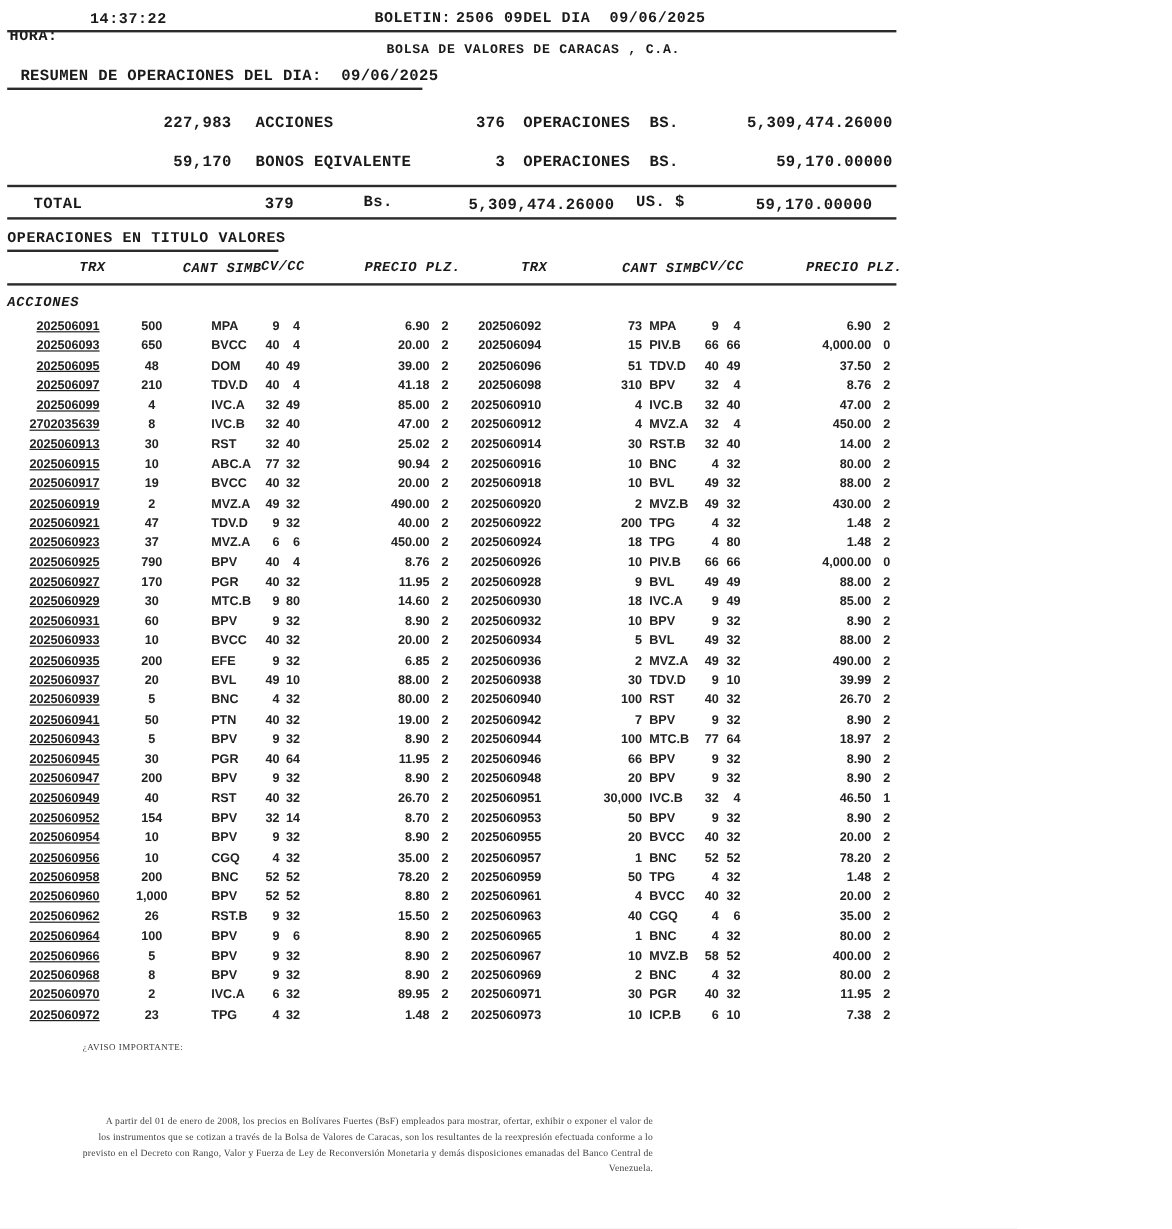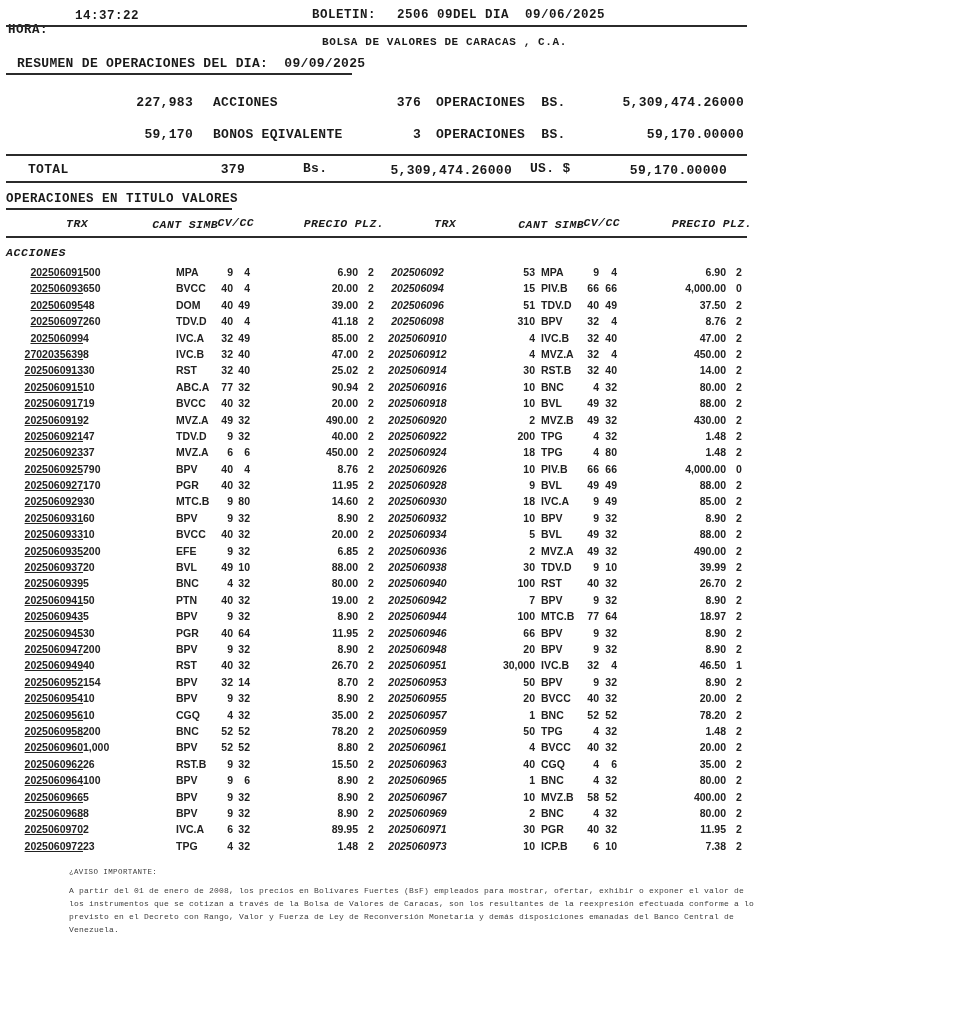"2506 09DEL DIA 09/06/2025" span.abs { left: 397px -> 380px }
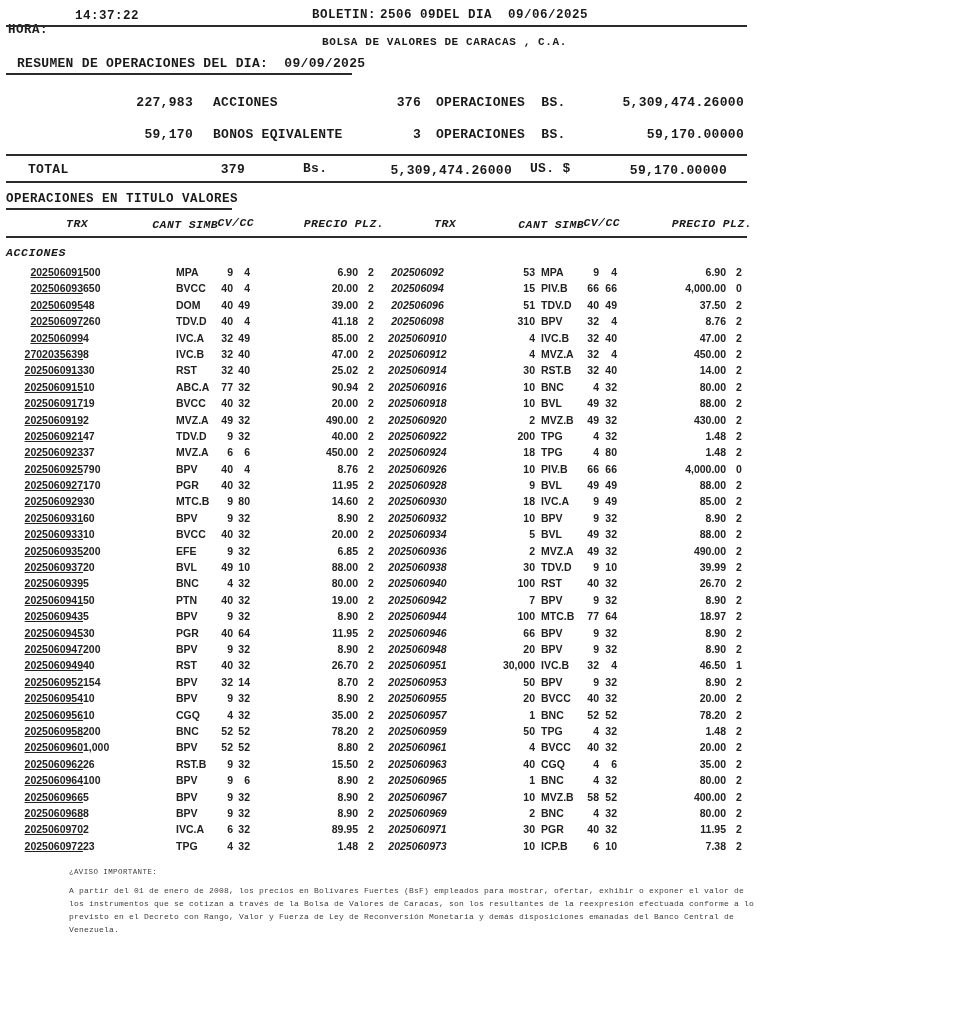"RESUMEN DE OPERACIONES DEL DIA:" span.abs { text: 09/09/2025 -> 09/06/2025 }
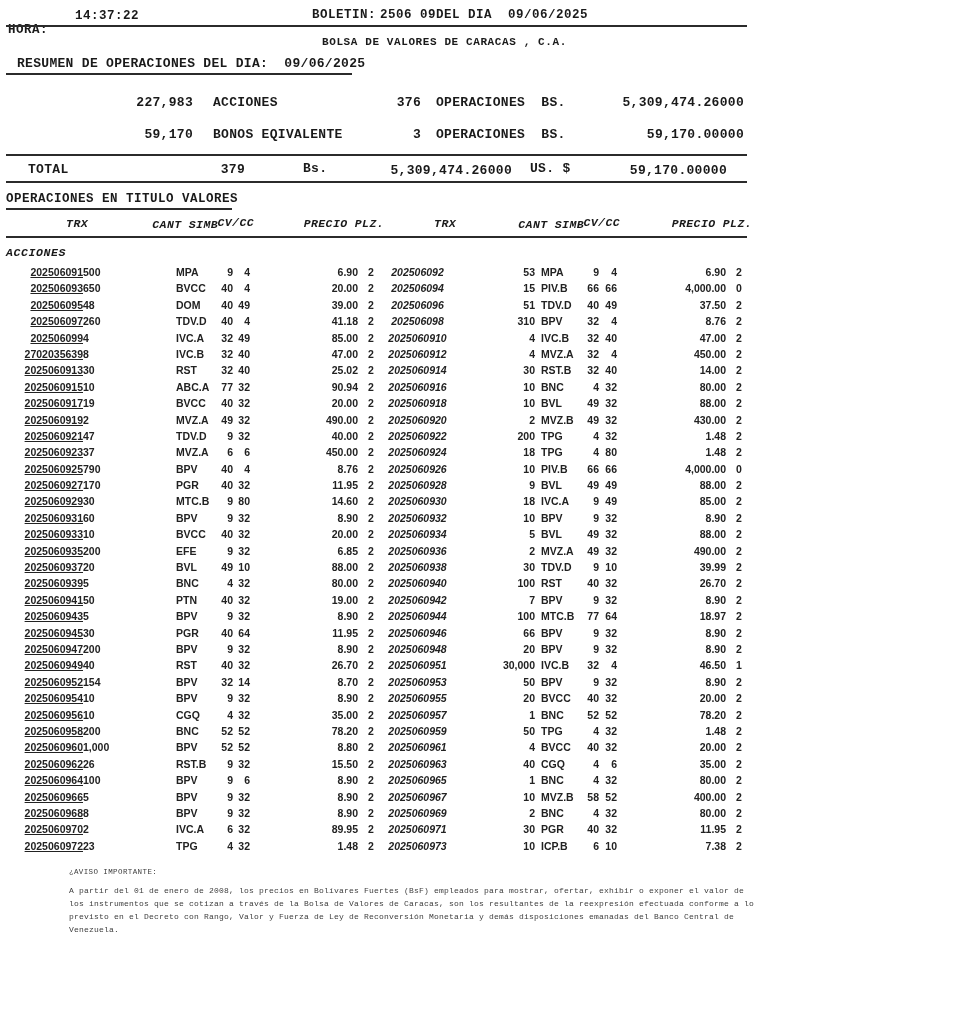"500" .c2 { text-align: left -> center }
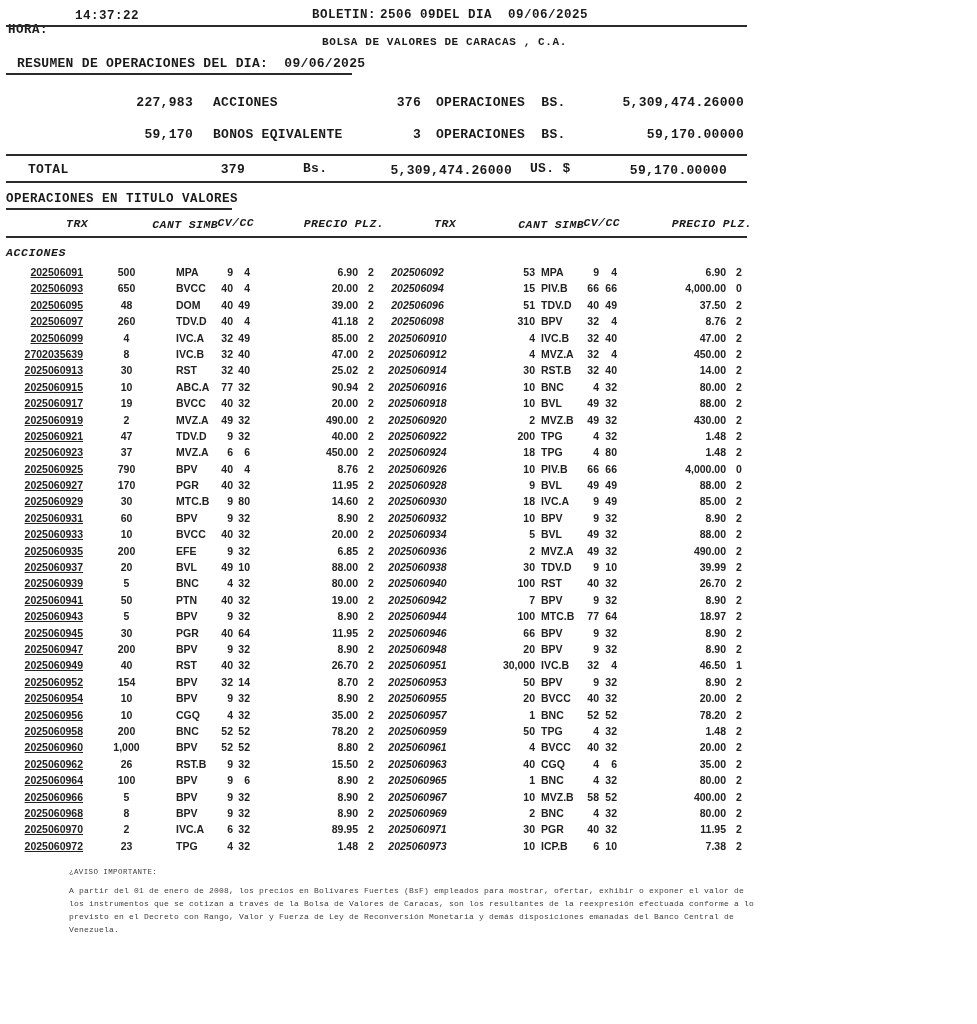"202506092" .c8 { font-style: italic -> none; text-align: center -> right }
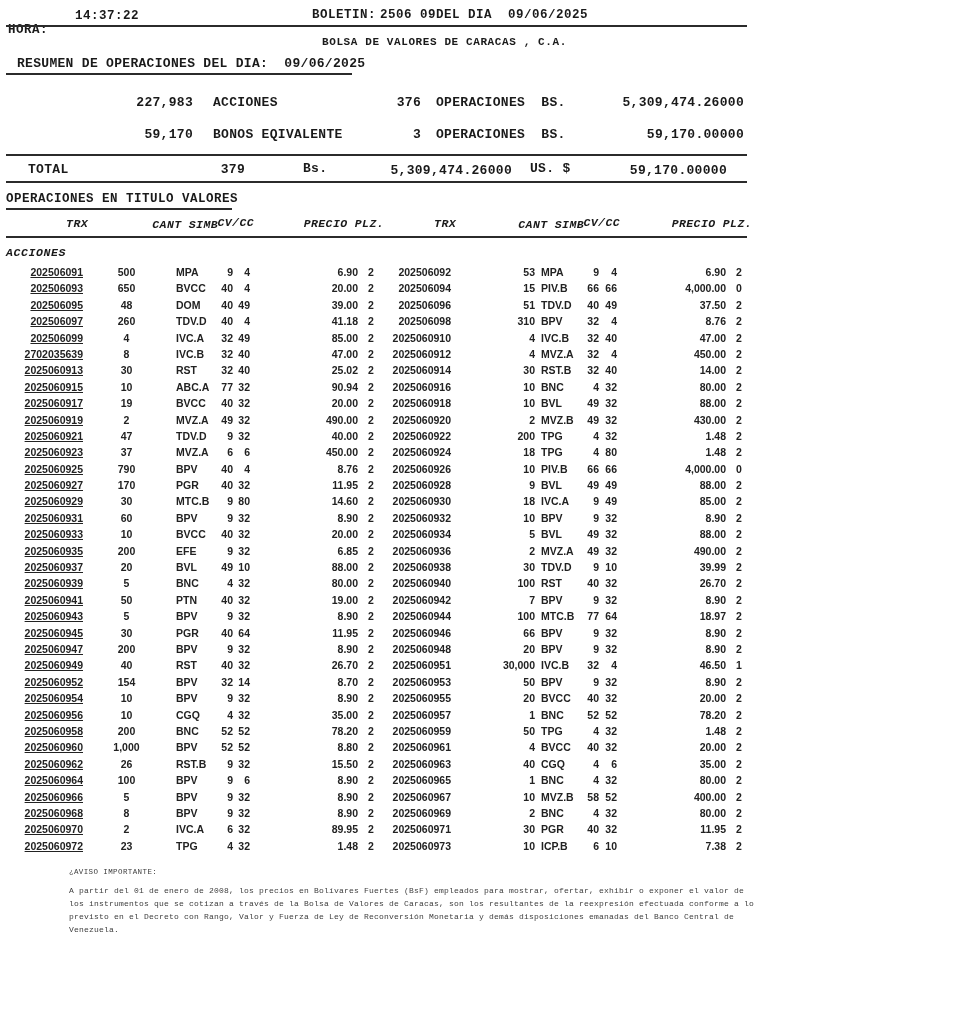"53" span.c { text: 53 -> 73 }
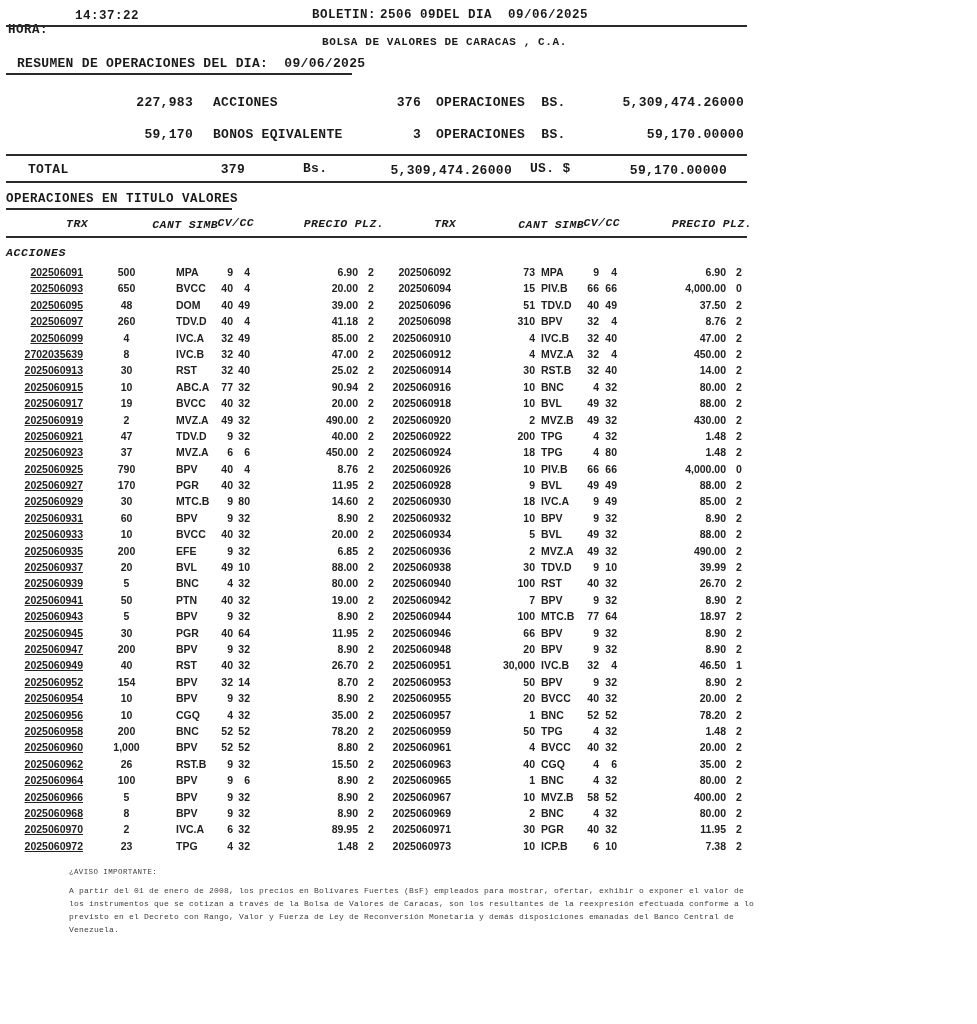"260" span.c { text: 260 -> 210 }
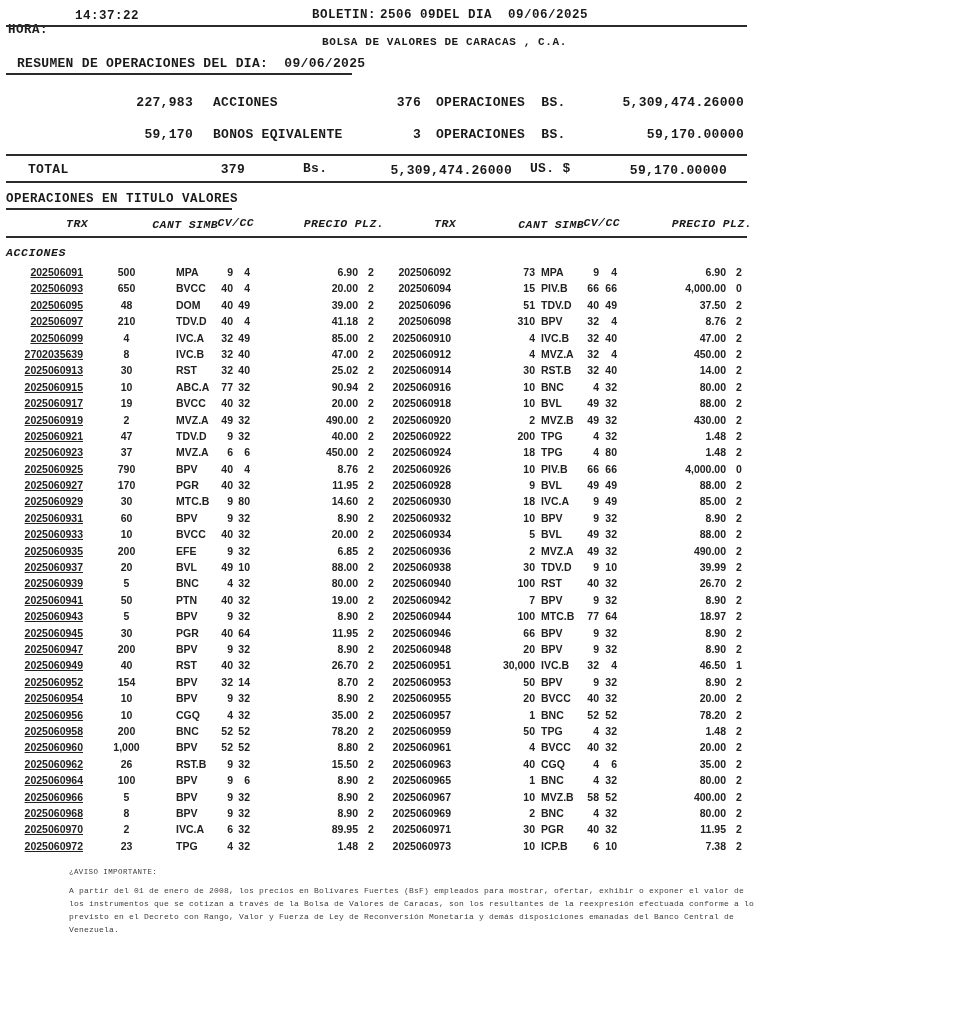"¿AVISO IMPORTANTE:" .foot { font-family: Liberation Mono, monospace -> Liberation Serif, serif; text-align: none -> right }
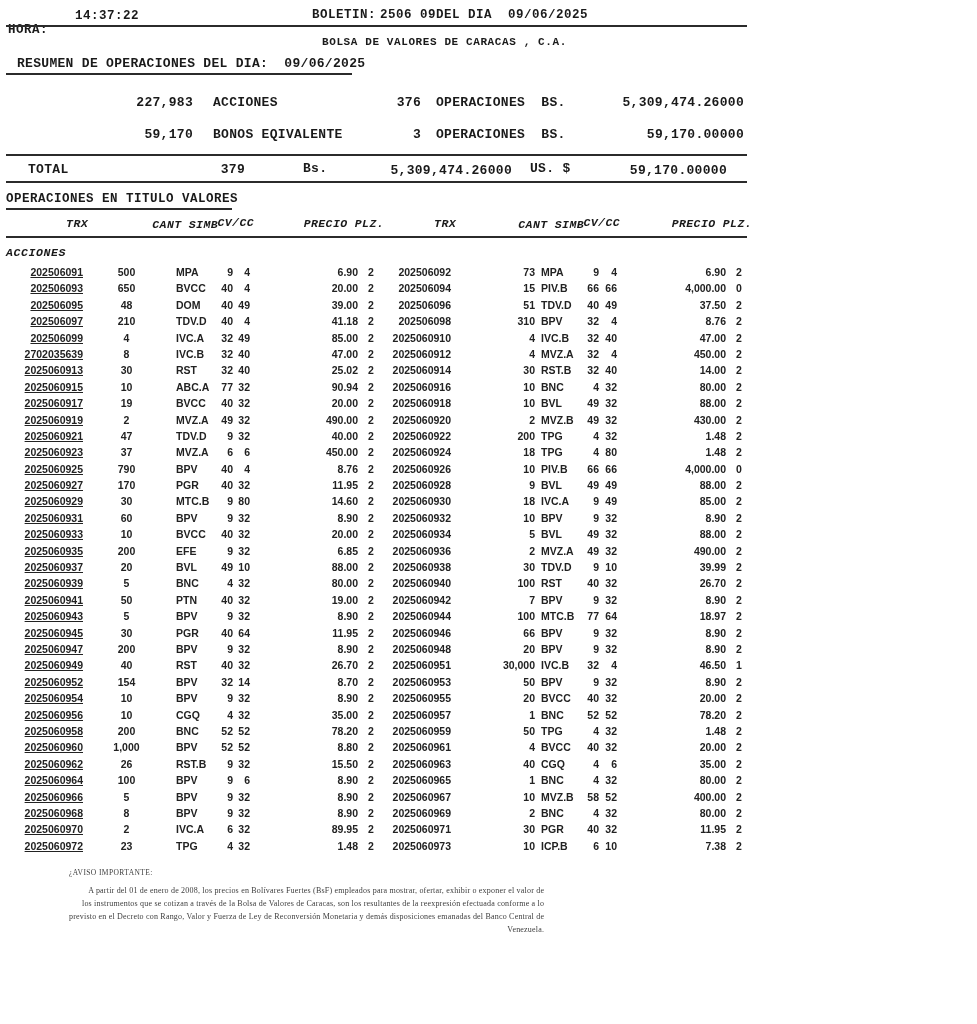"A partir del 01 de" .legal { margin-top: none -> 44px }
